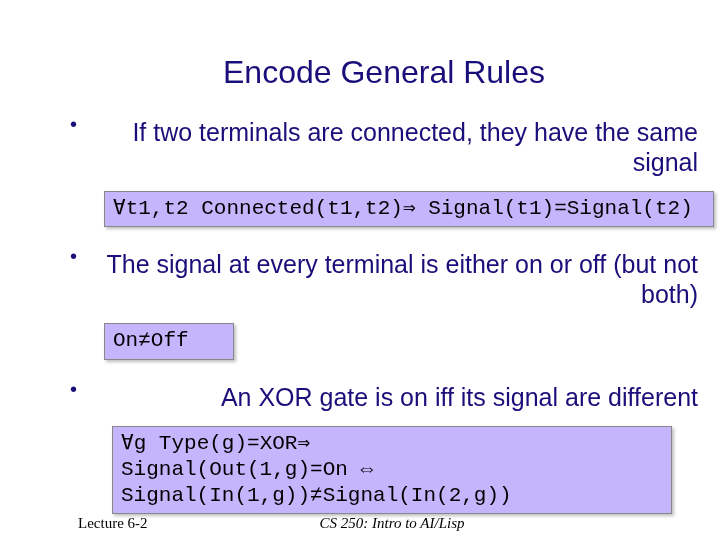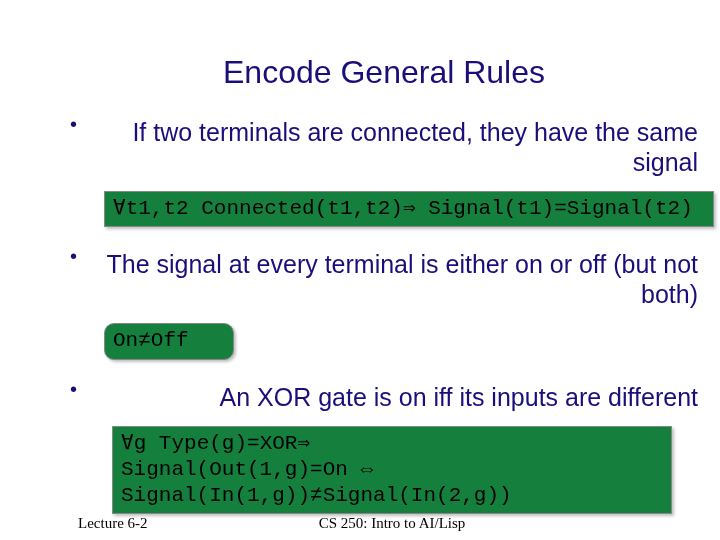"∀t1,t2 Connected(t1,t2)⇒" .formula-box { background: #15803d -> #c4b5fd }
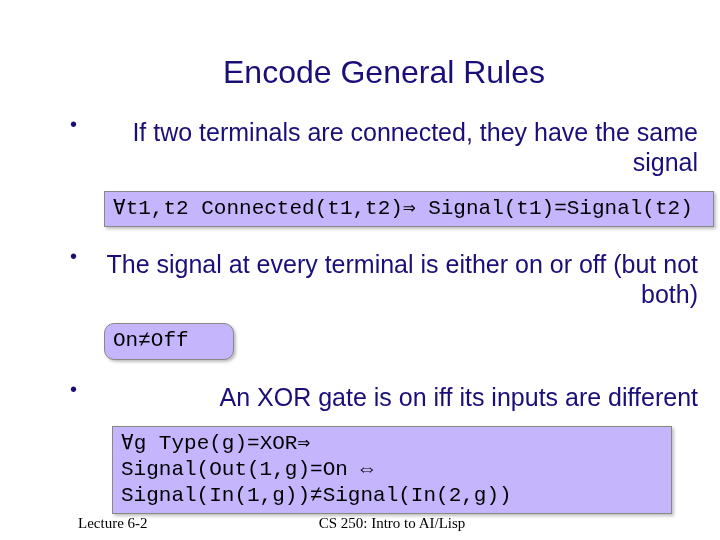"On≠Off" .formula-box.narrow { border-radius: 10px -> none }
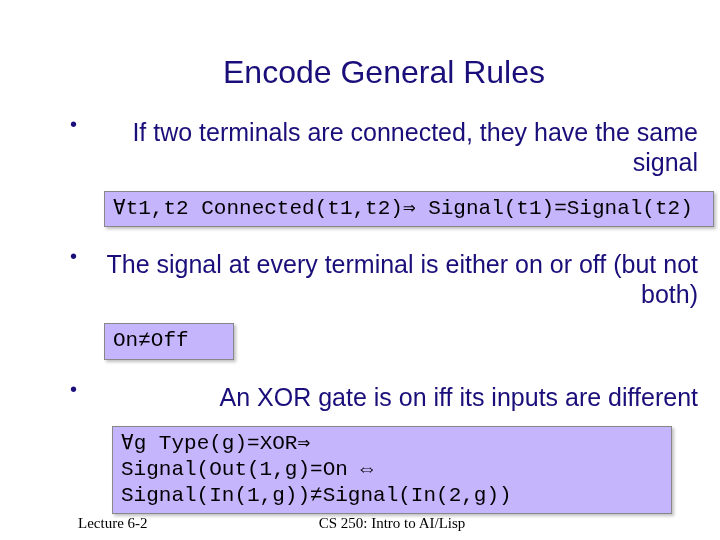"An XOR gate is on" span.text { text: inputs -> signal }
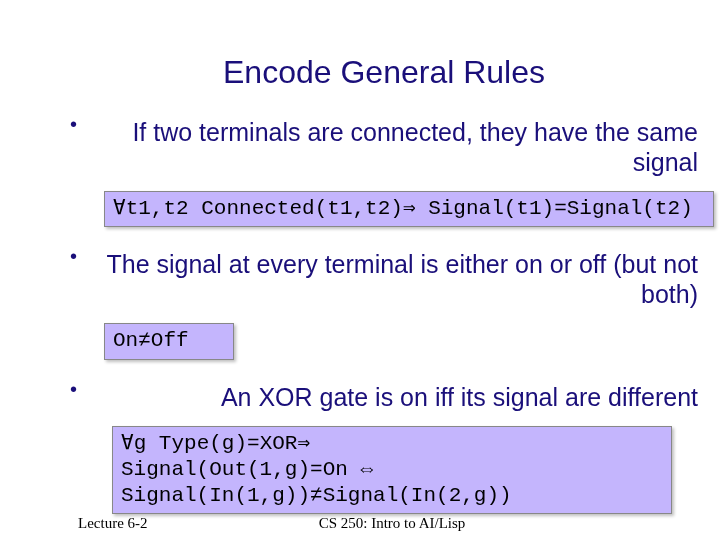"CS 250: Intro to AI/Lisp" .footer .center { font-style: none -> italic }
